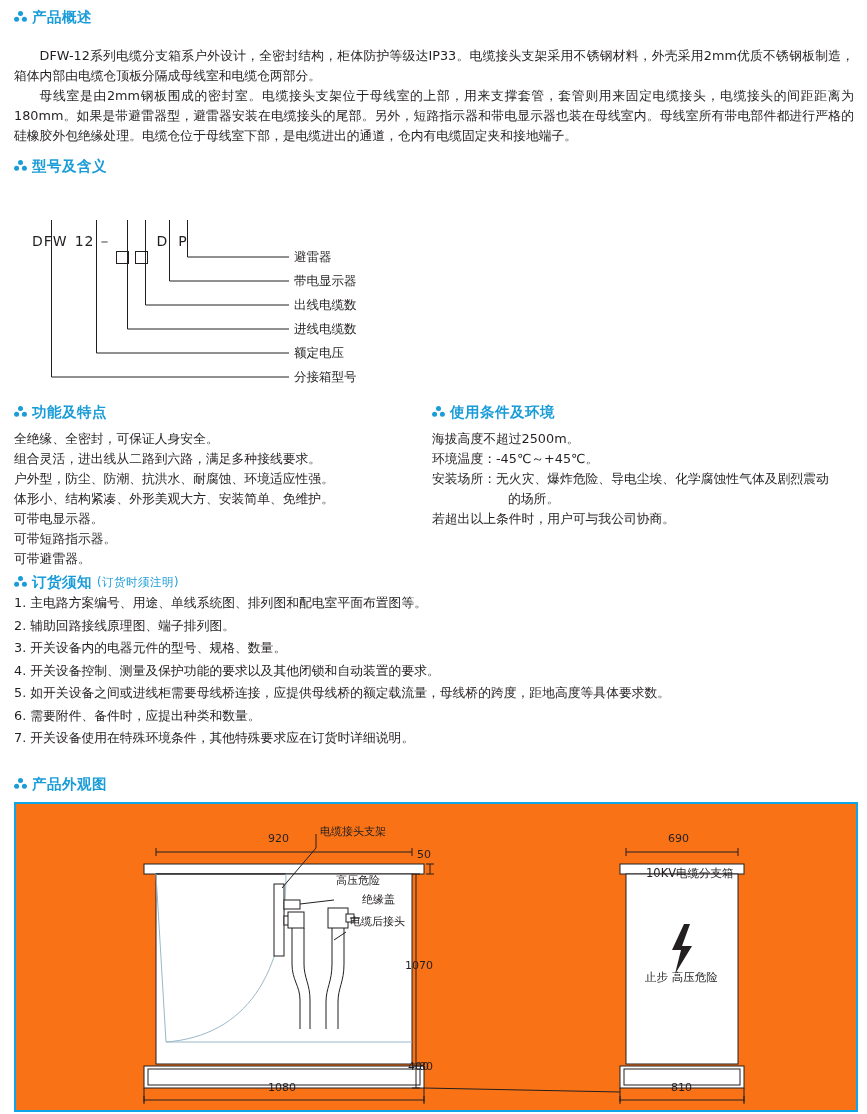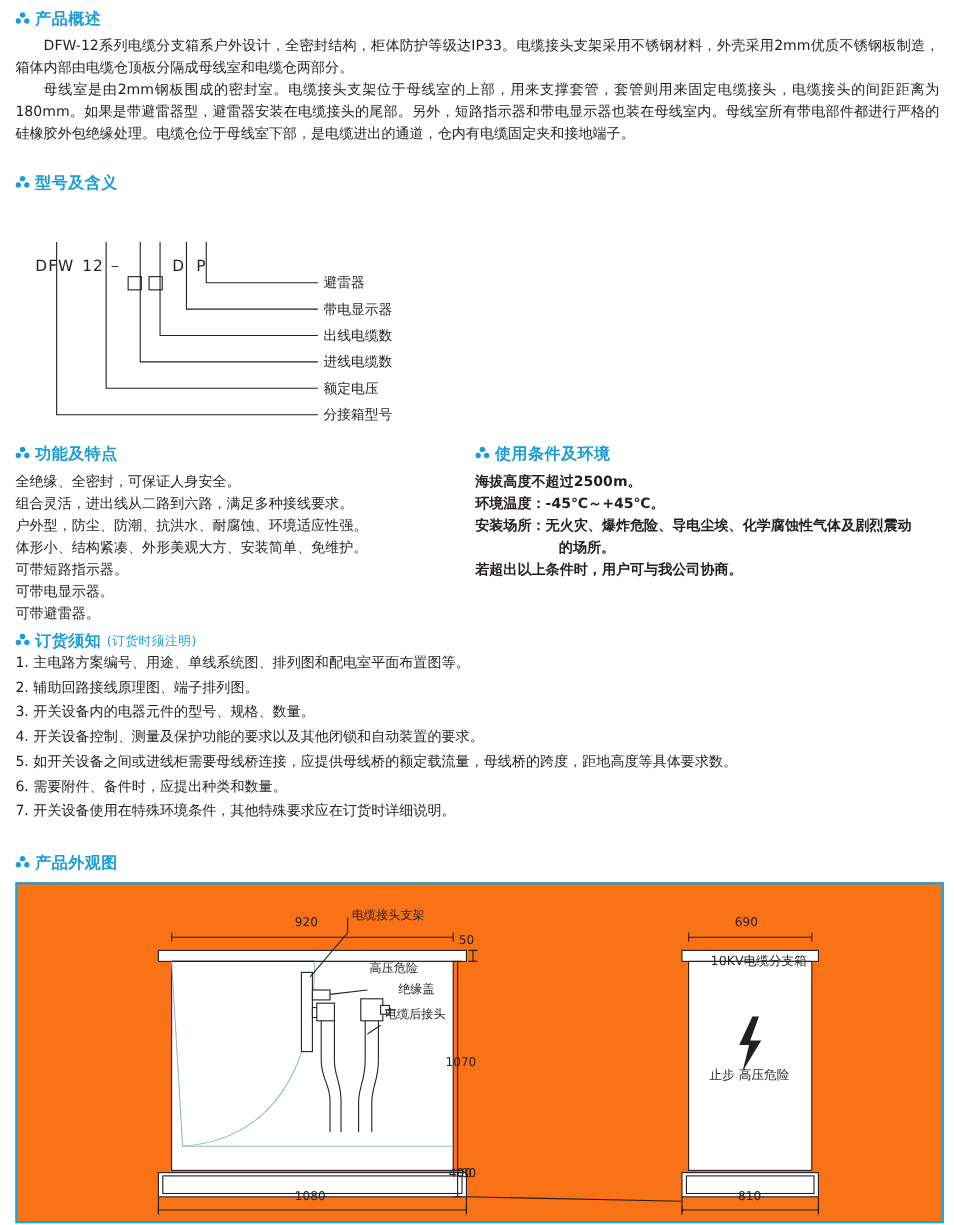"DFW-12系列电缆分支箱系户外设计，全密封结构，柜体防护等级达IP33。电缆接" #overview .body { margin-top: 5px -> 19px }
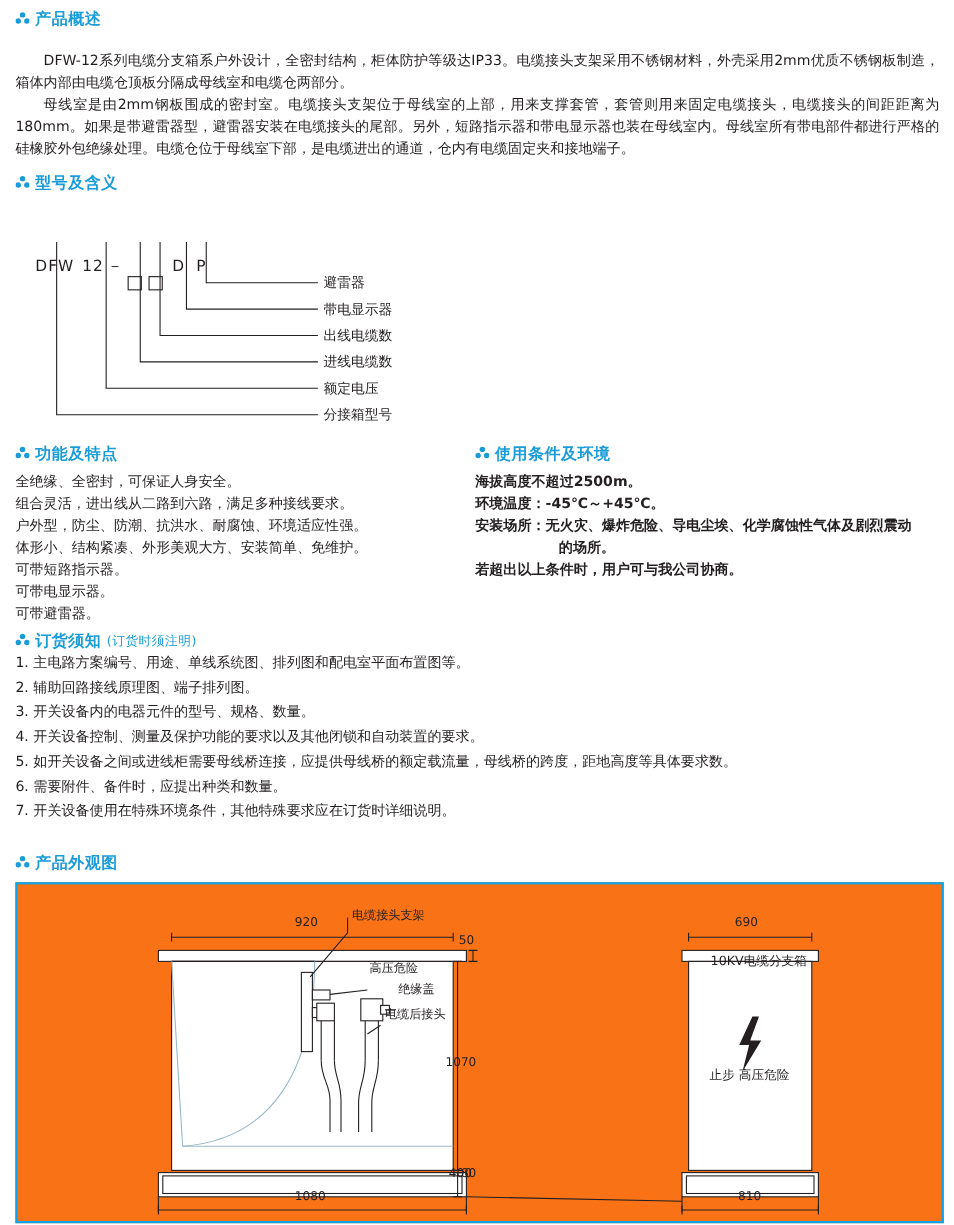"海拔高度不超过2500m。" #conditions .list div { font-weight: bold -> none }
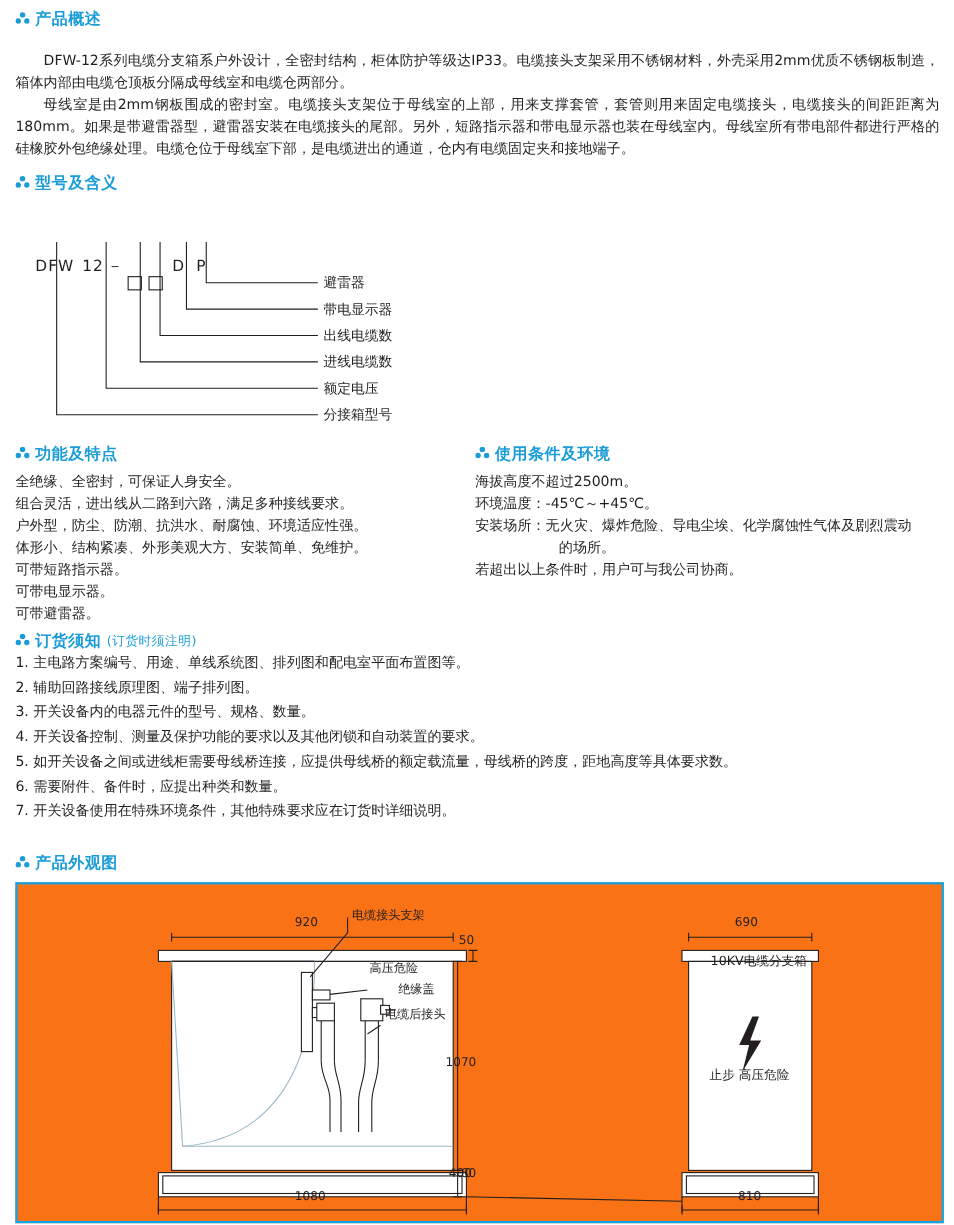"可带短路指示器。" div { order: before "可带电显示器。" -> after "可带电显示器。" }
